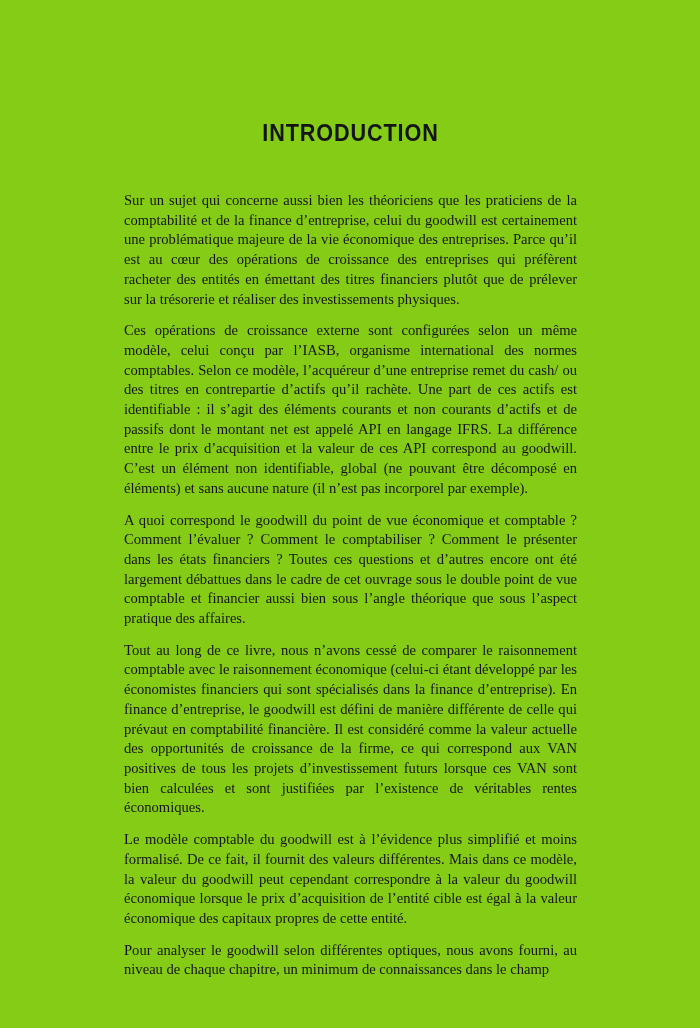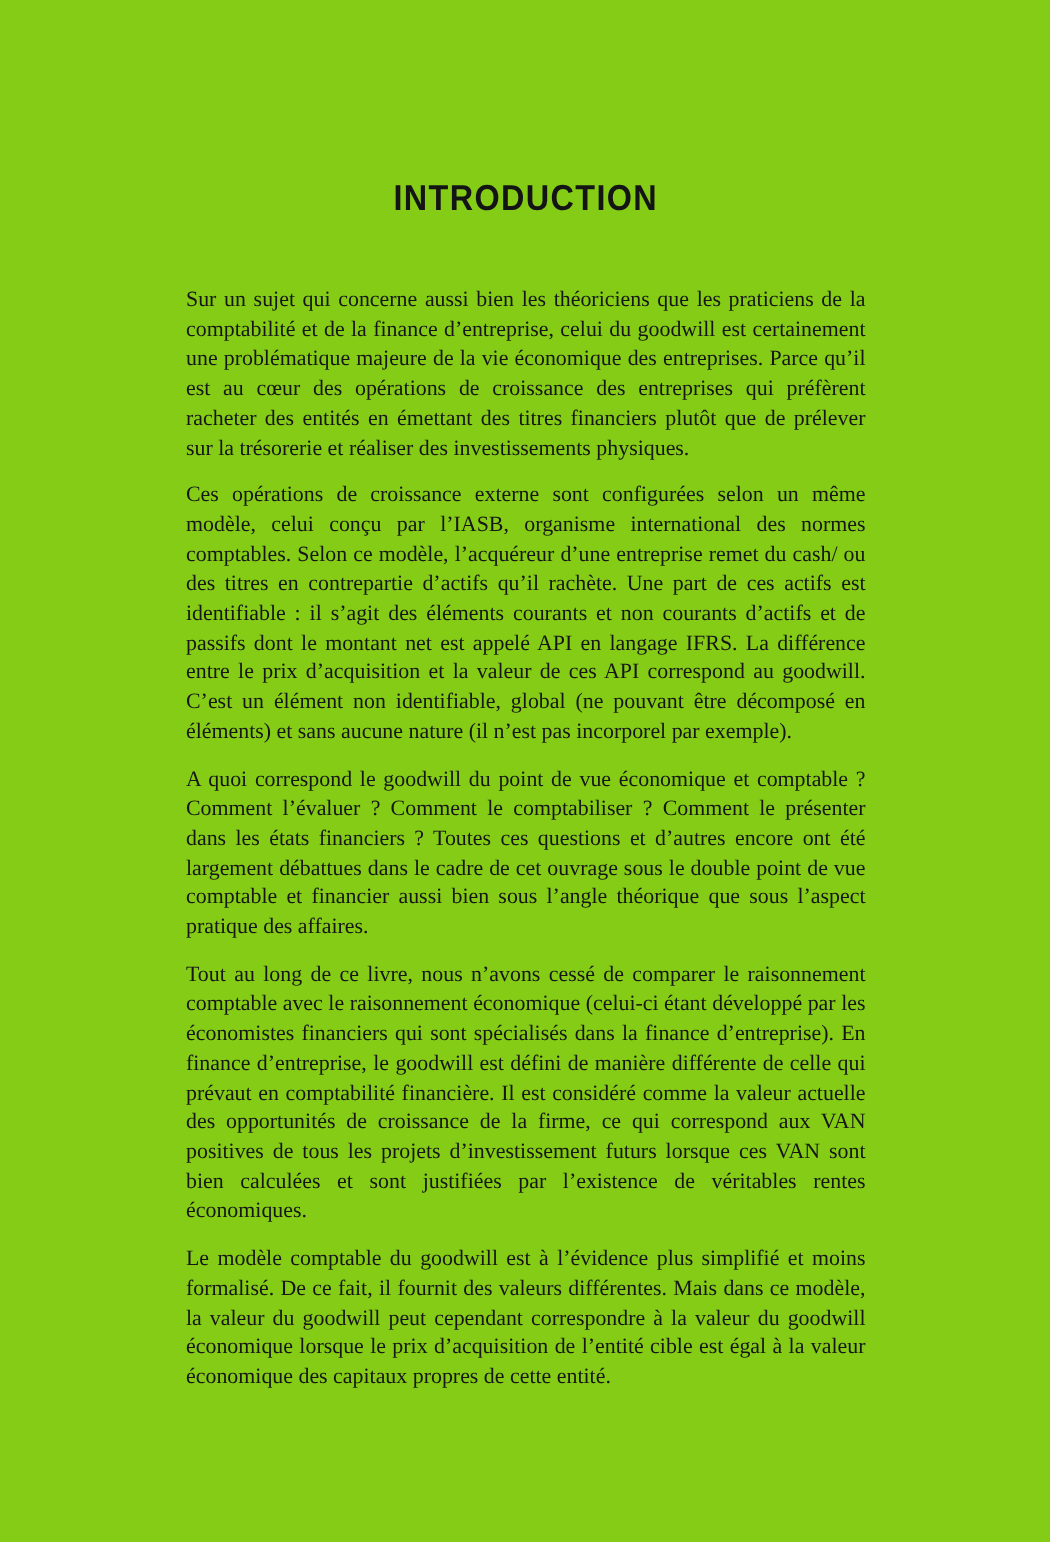"Pour analyser le goodwill selon" p { html: none -> <p>Pour analyser le goodwill selon différentes optiques, nous avons fourni, au niveau de chaque chapitre, un minimum de connaissances dans le champ</p> }
